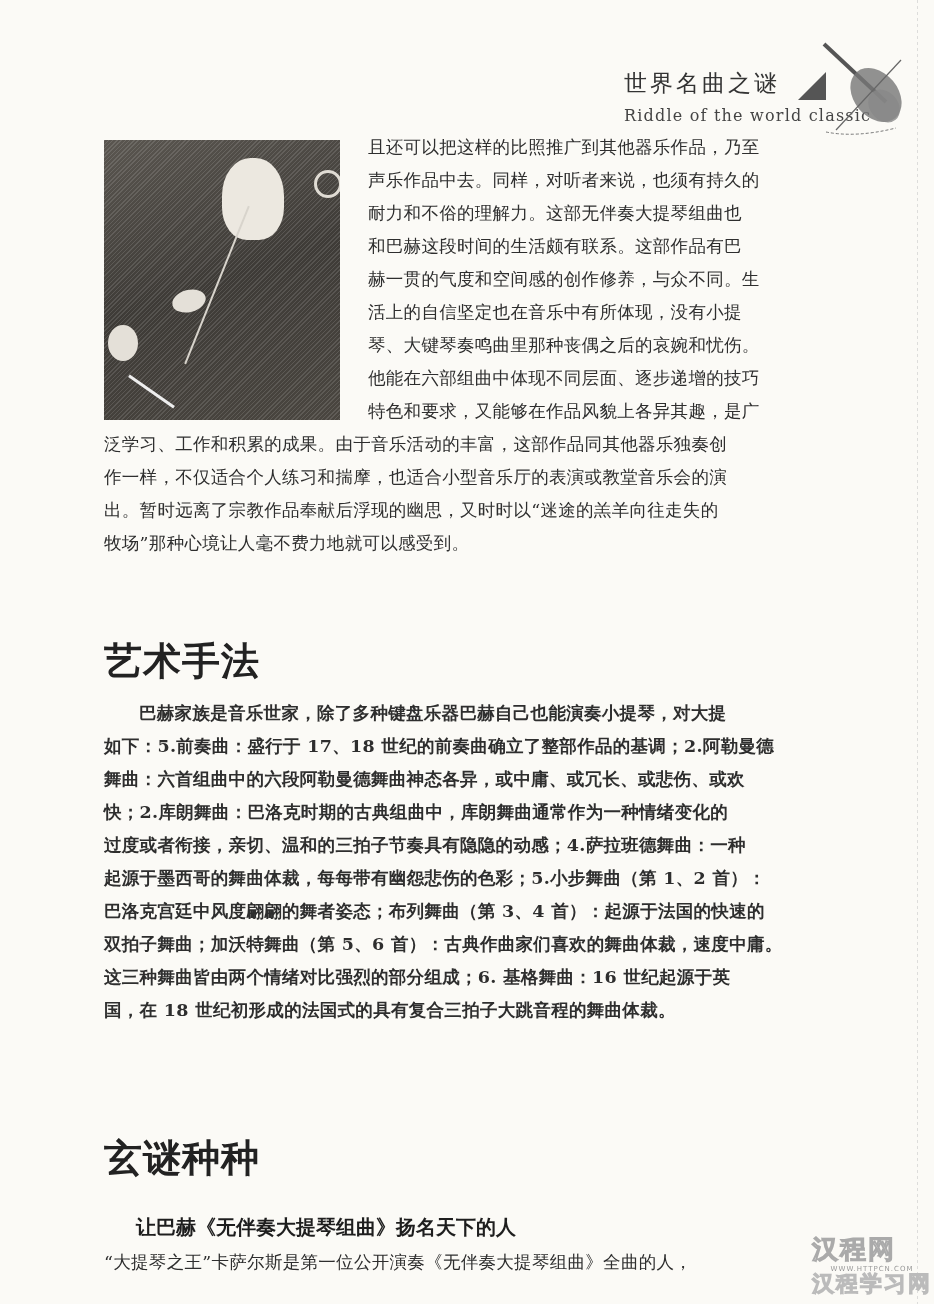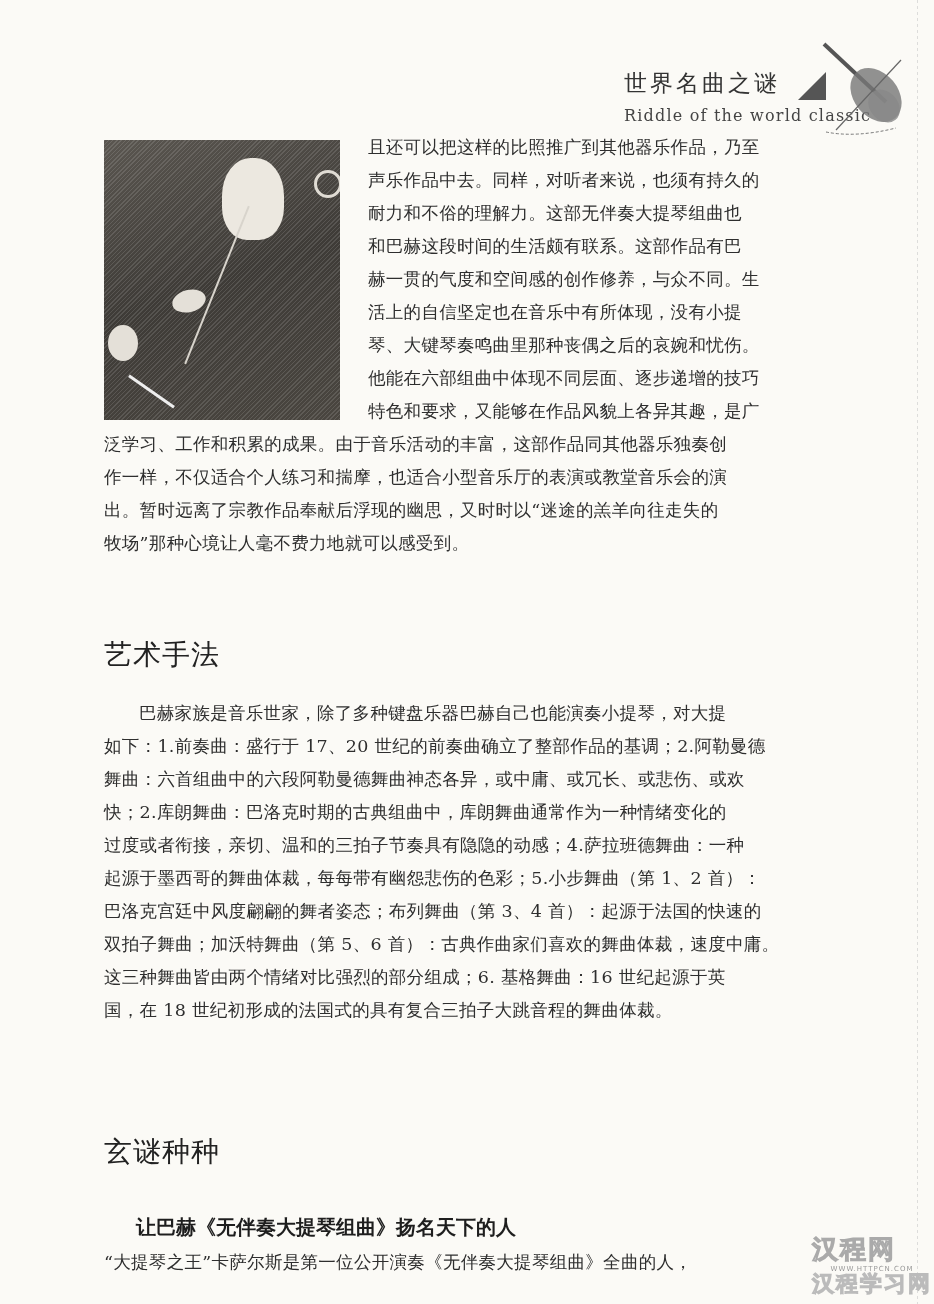"艺术手法" .section-heading { font-size: 28px -> 38px; font-weight: normal -> bold }
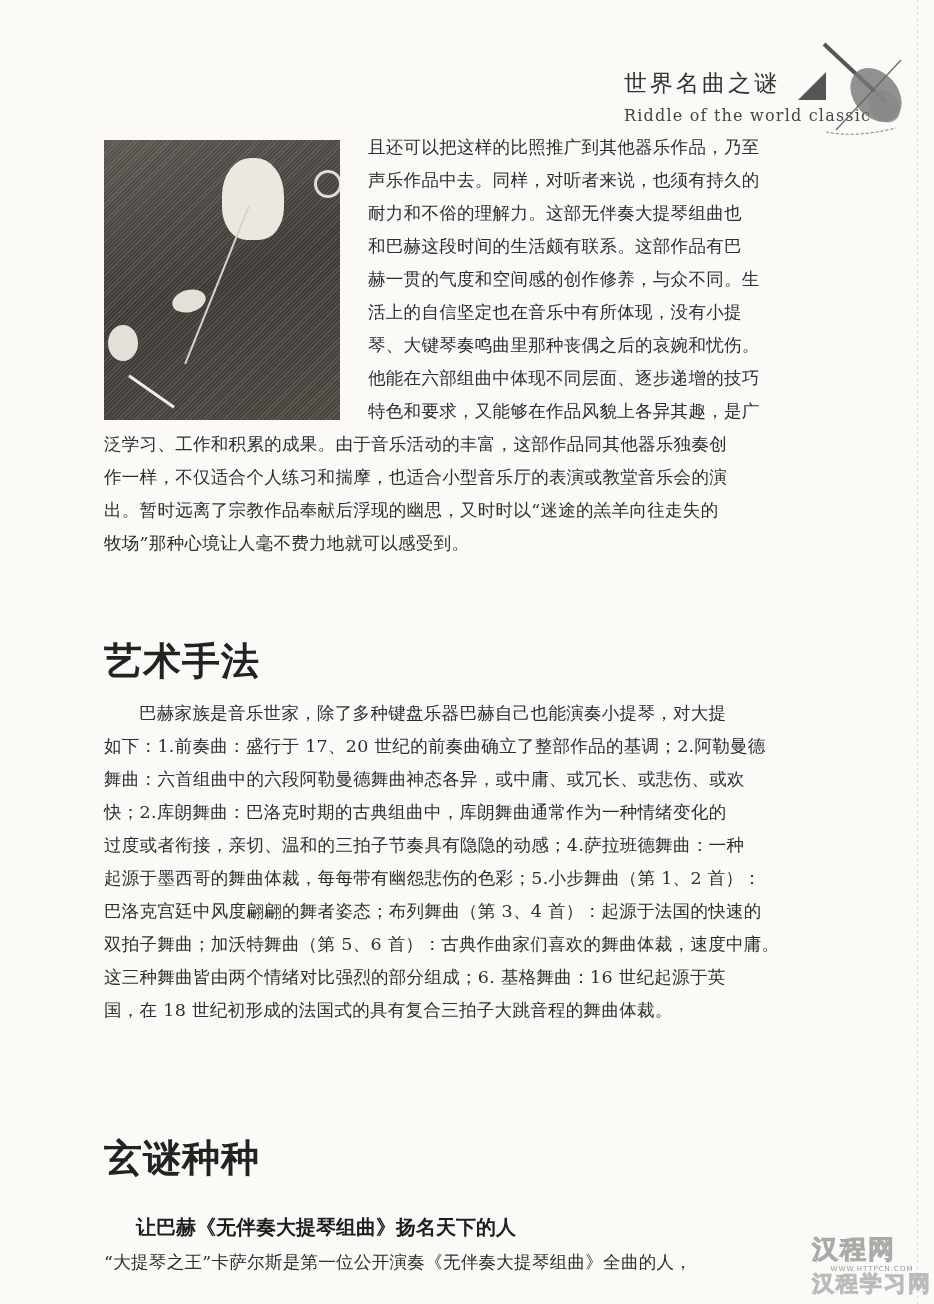"巴赫家族是音乐世家，除了多种键盘乐器巴赫自己也能演奏小提琴，对大提" div.text-block { font-weight: none -> bold }
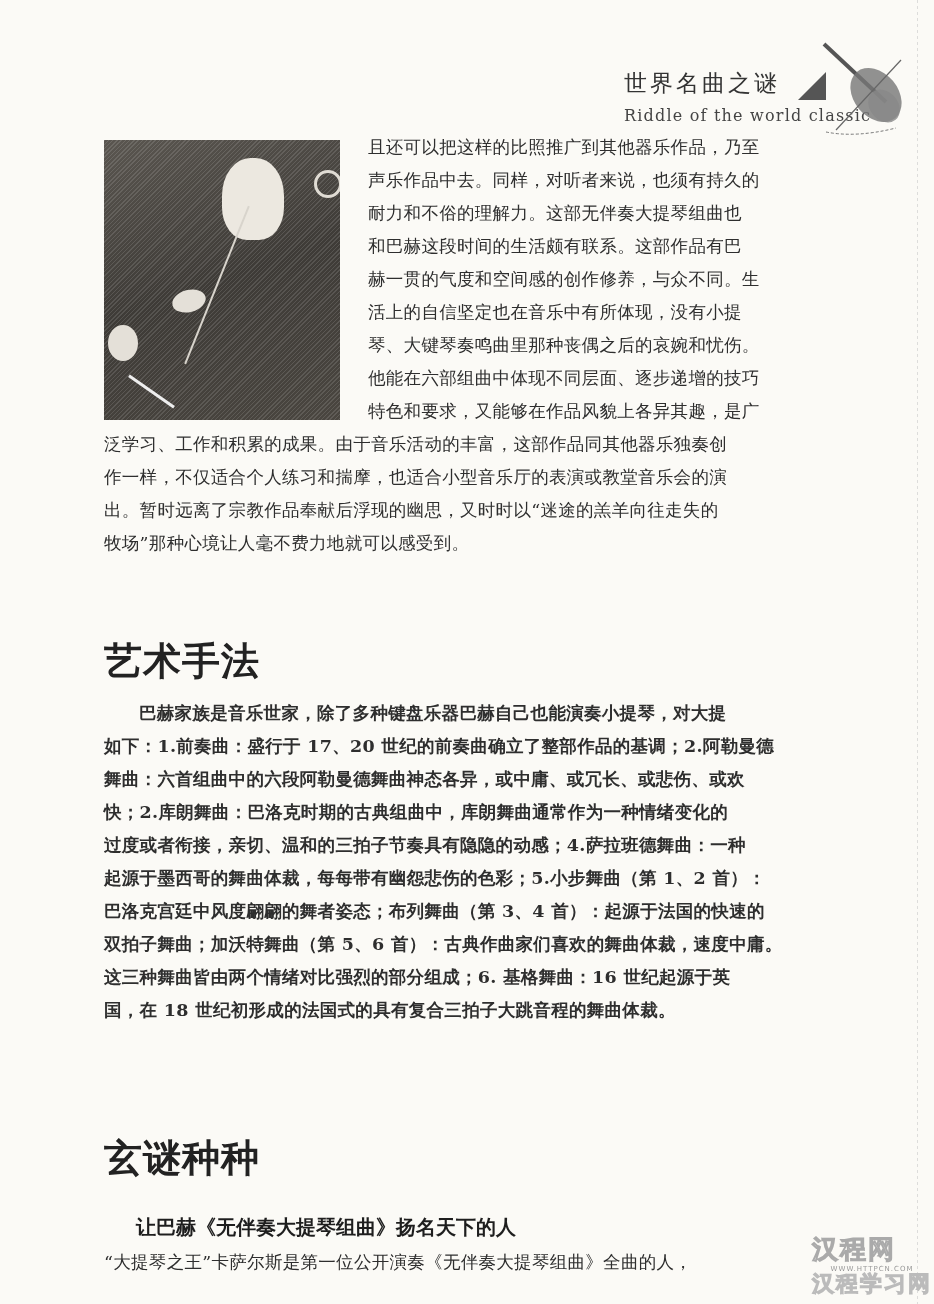"如下：1.前奏曲：盛行于 17、20" p { text: 1.前奏曲：盛行于 17、20 -> 5.前奏曲：盛行于 17、18 }
